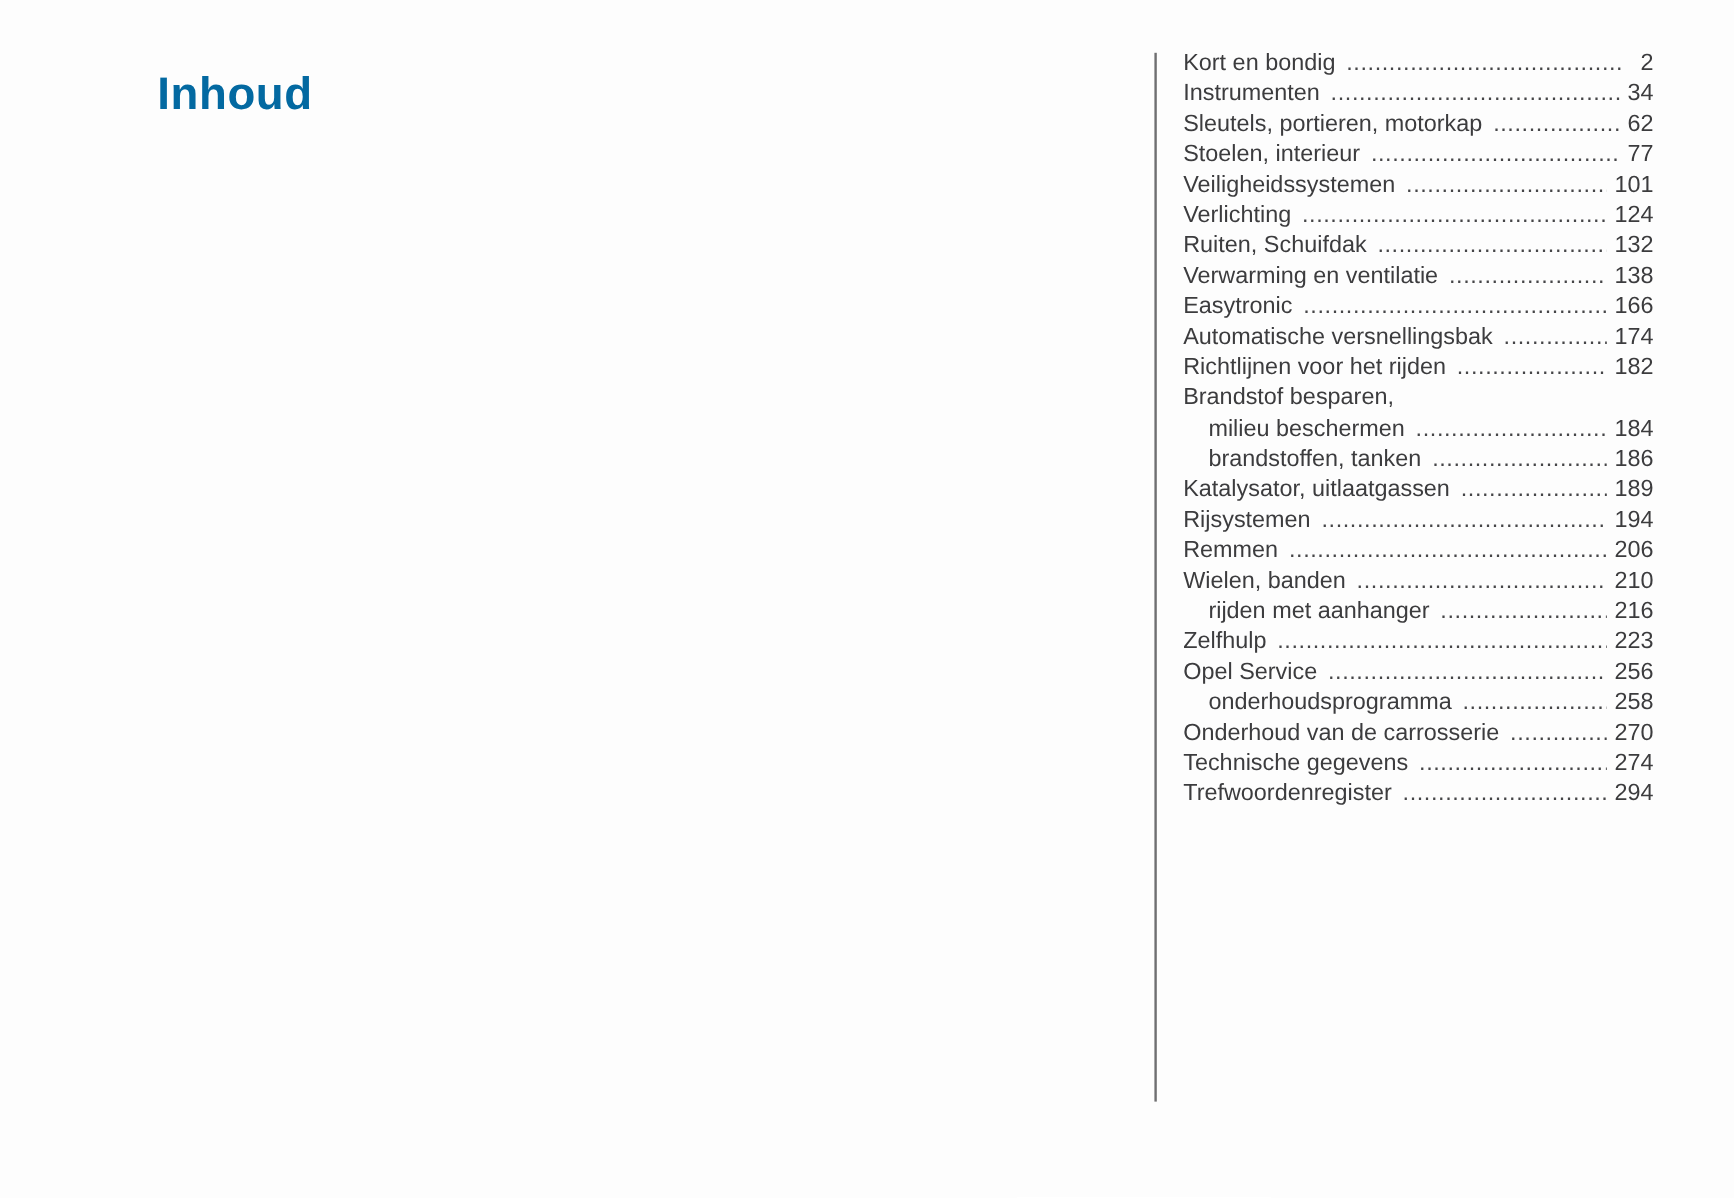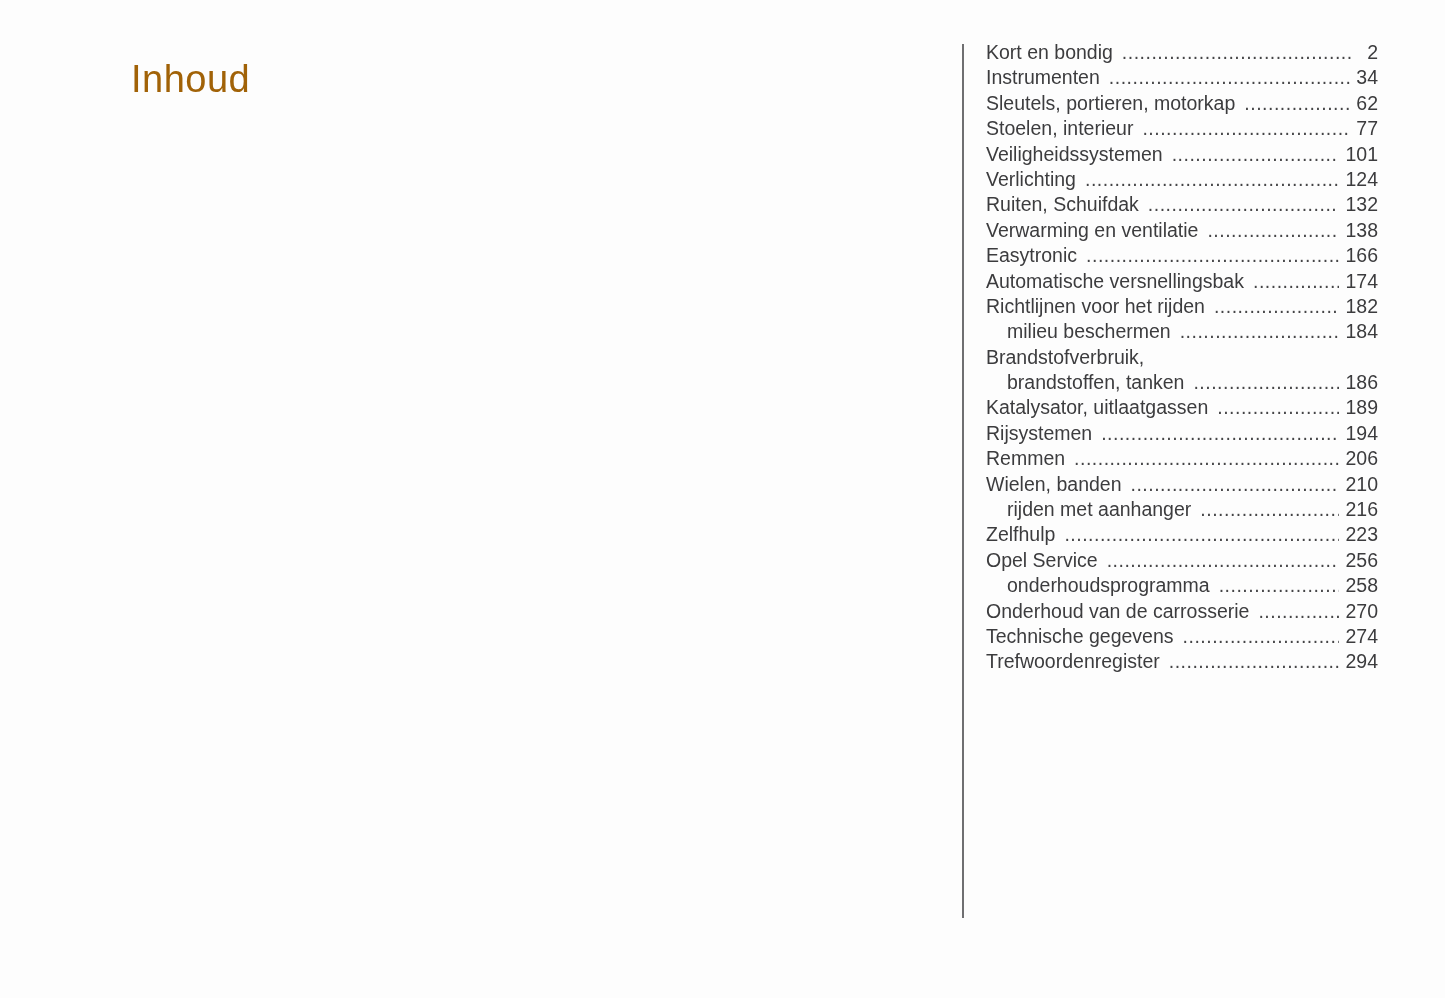"Inhoud" .doc-title { color: #a16207 -> #0369a1; font-weight: normal -> bold }
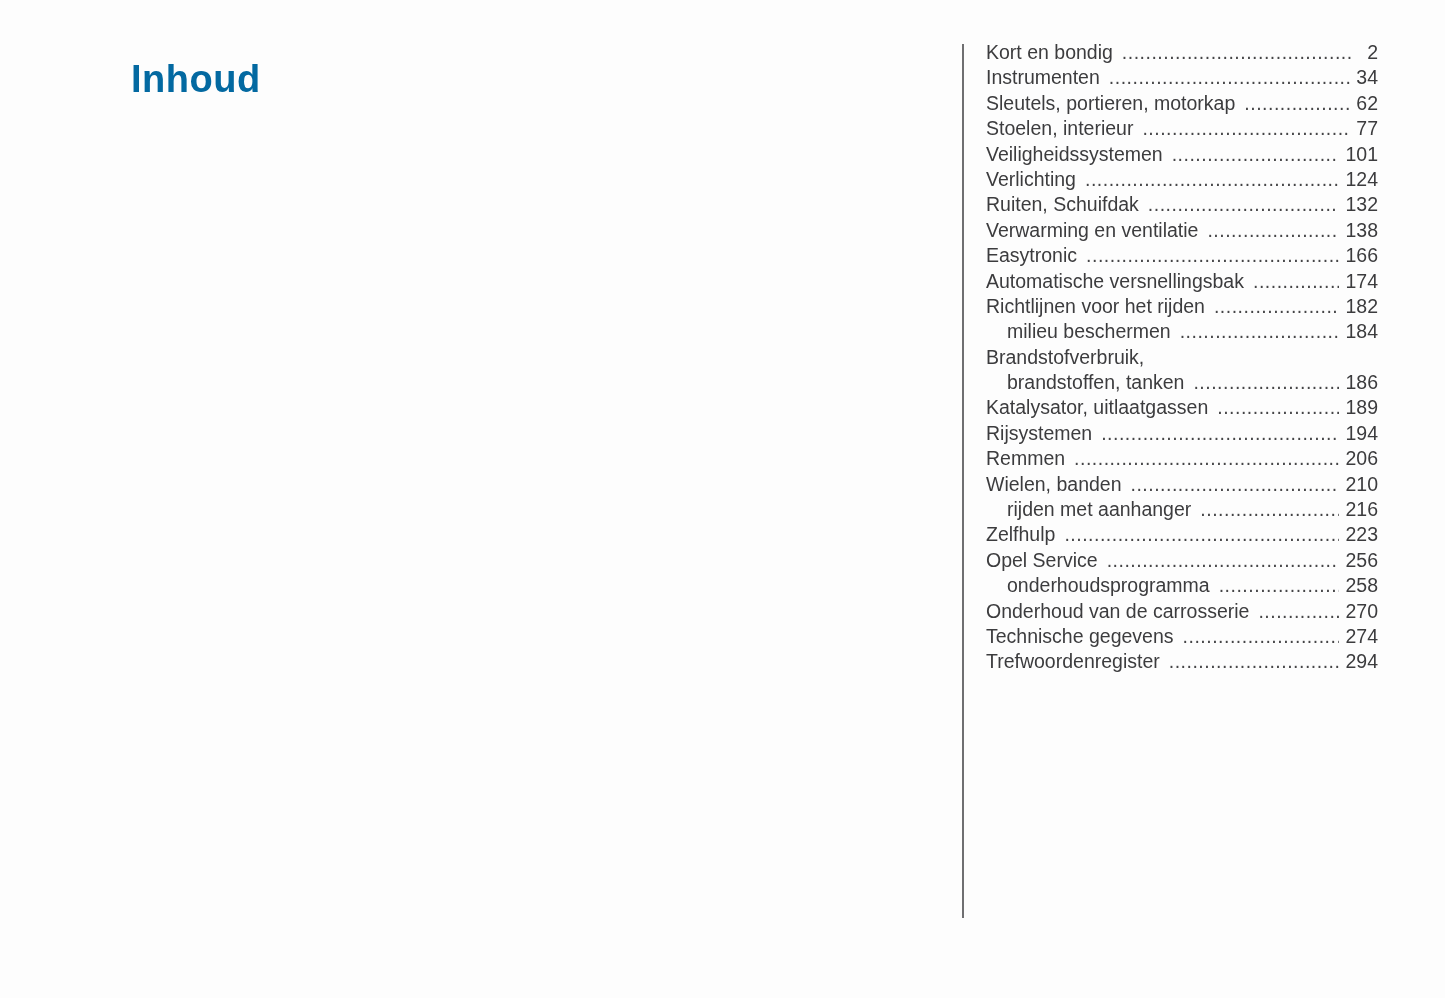"Brandstof besparen," li.toc-row { html: none -> <li> <span>Brandstof besparen,</span> </li> }
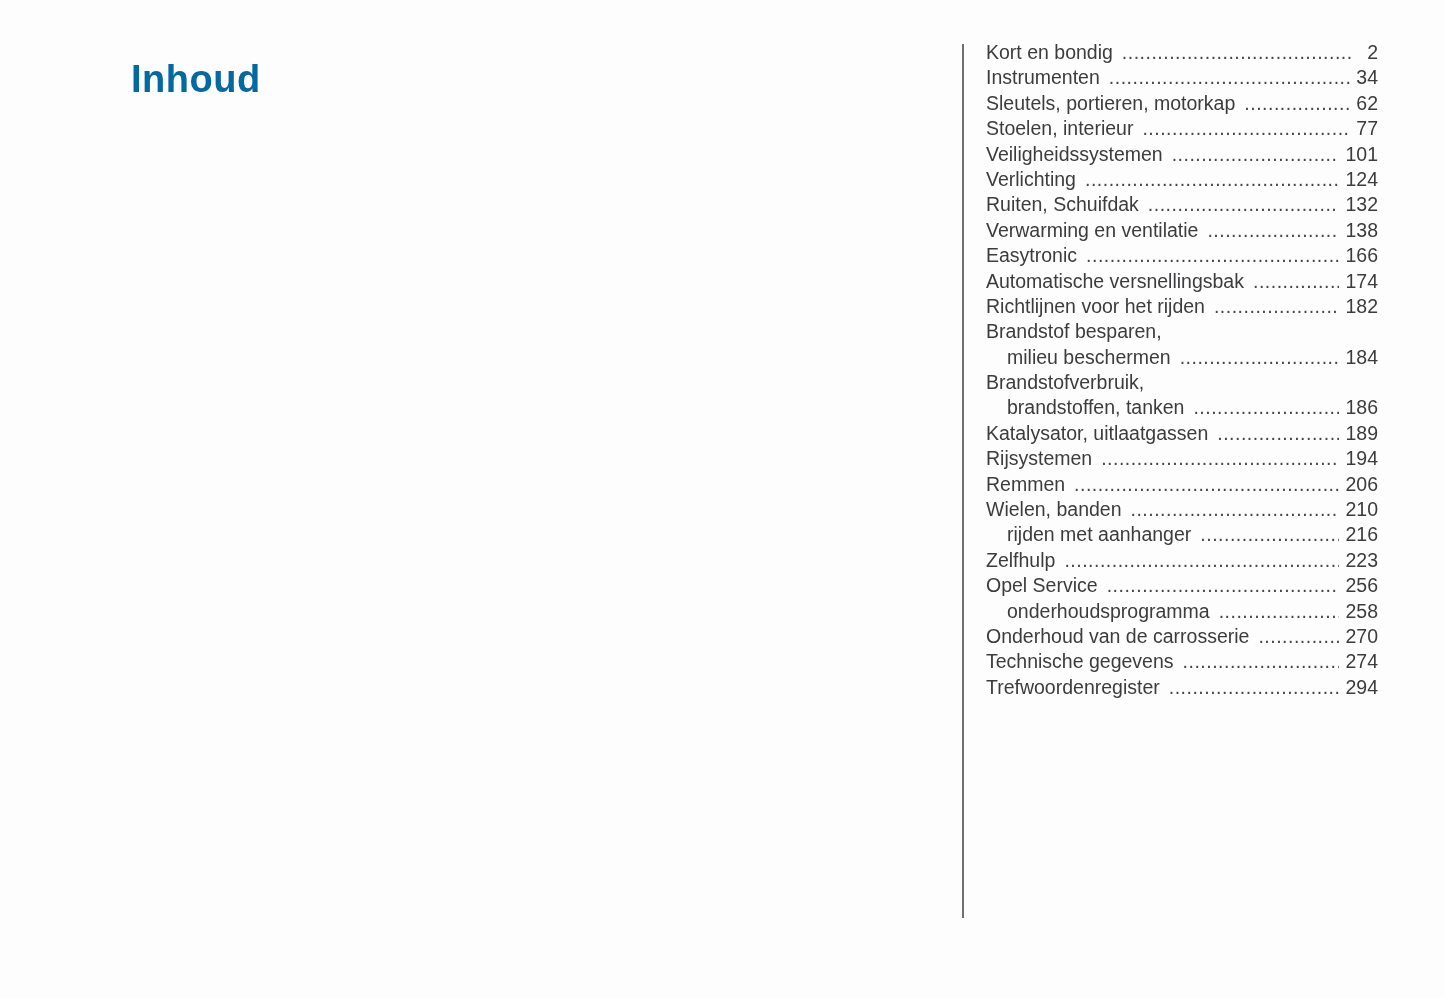"Brandstofverbruik," li.toc-row { html: <li> <span>Brandstofverbruik,</span> </li> -> none }
